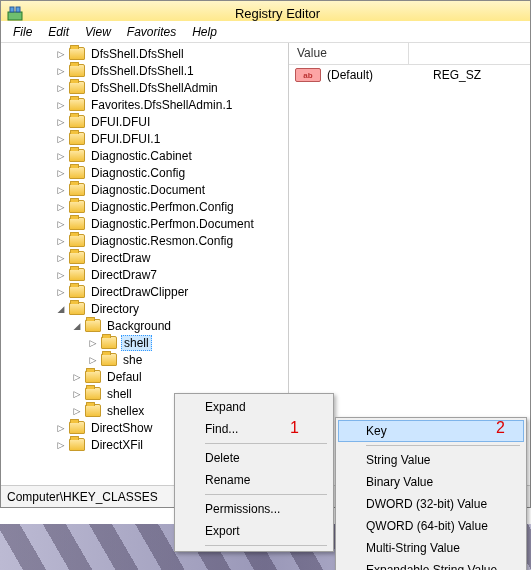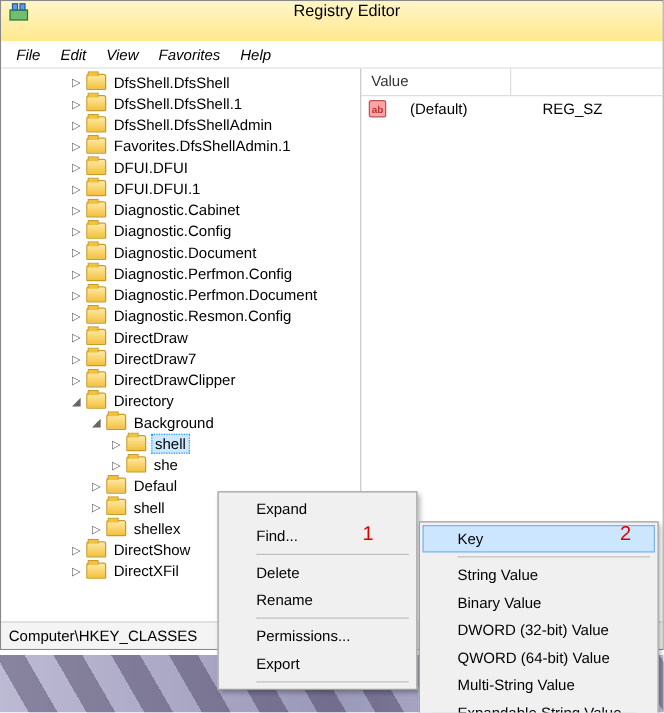"Registry Editor" .titlebar { align-items: flex-start -> flex-end; height: 32px -> 20px }
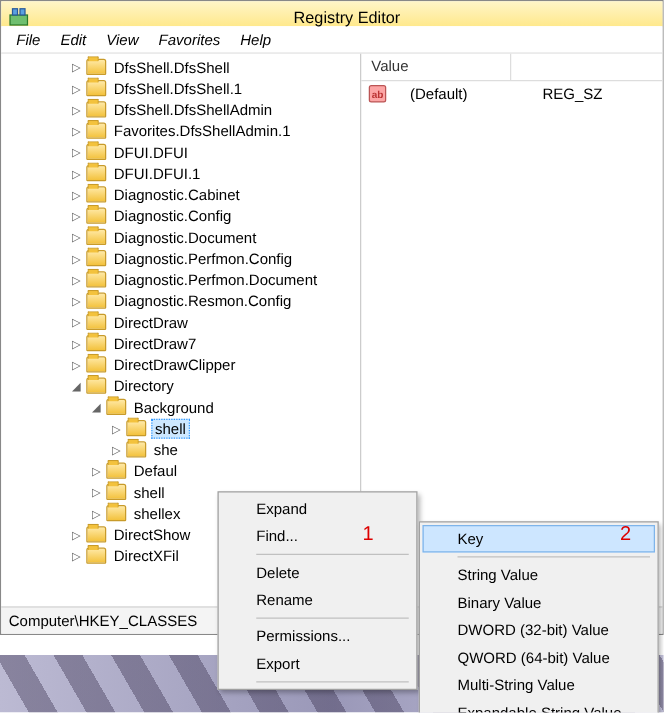"ab" .reg-icon { margin-right: 19px -> 6px; width: 14px -> 26px }
